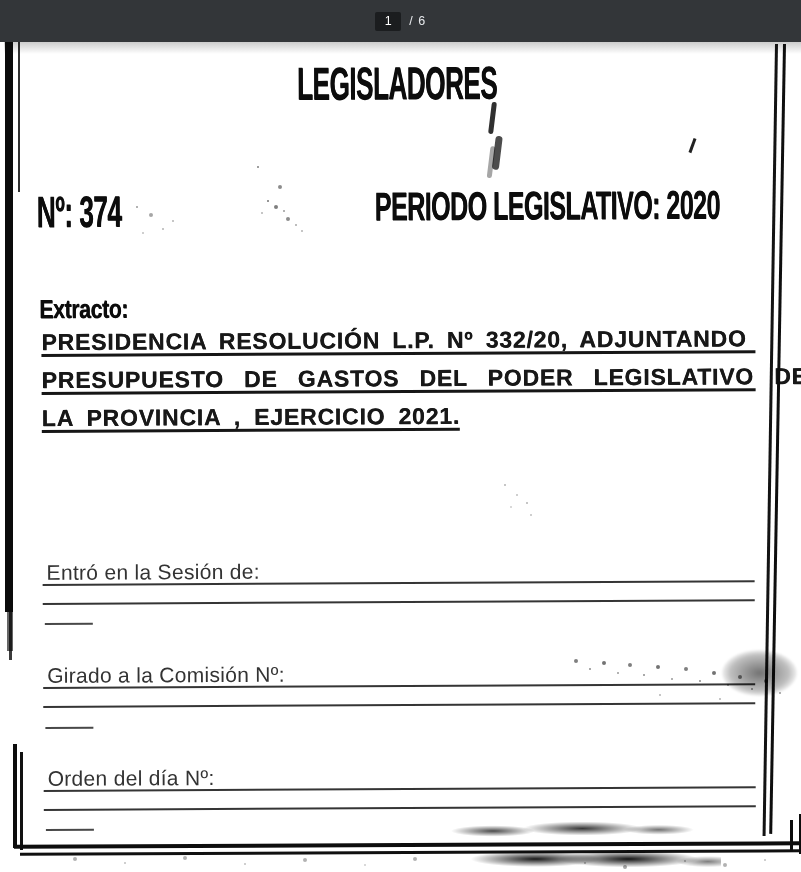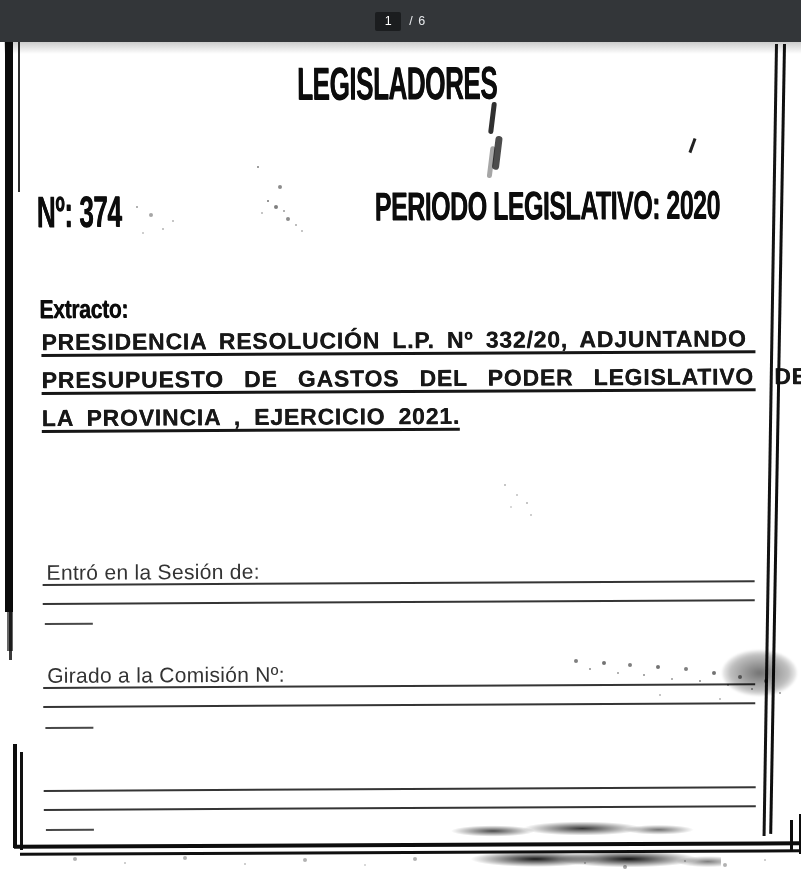"Orden del día Nº:" div.field-label { html: none -> <div>Orden del día Nº:</div> }
